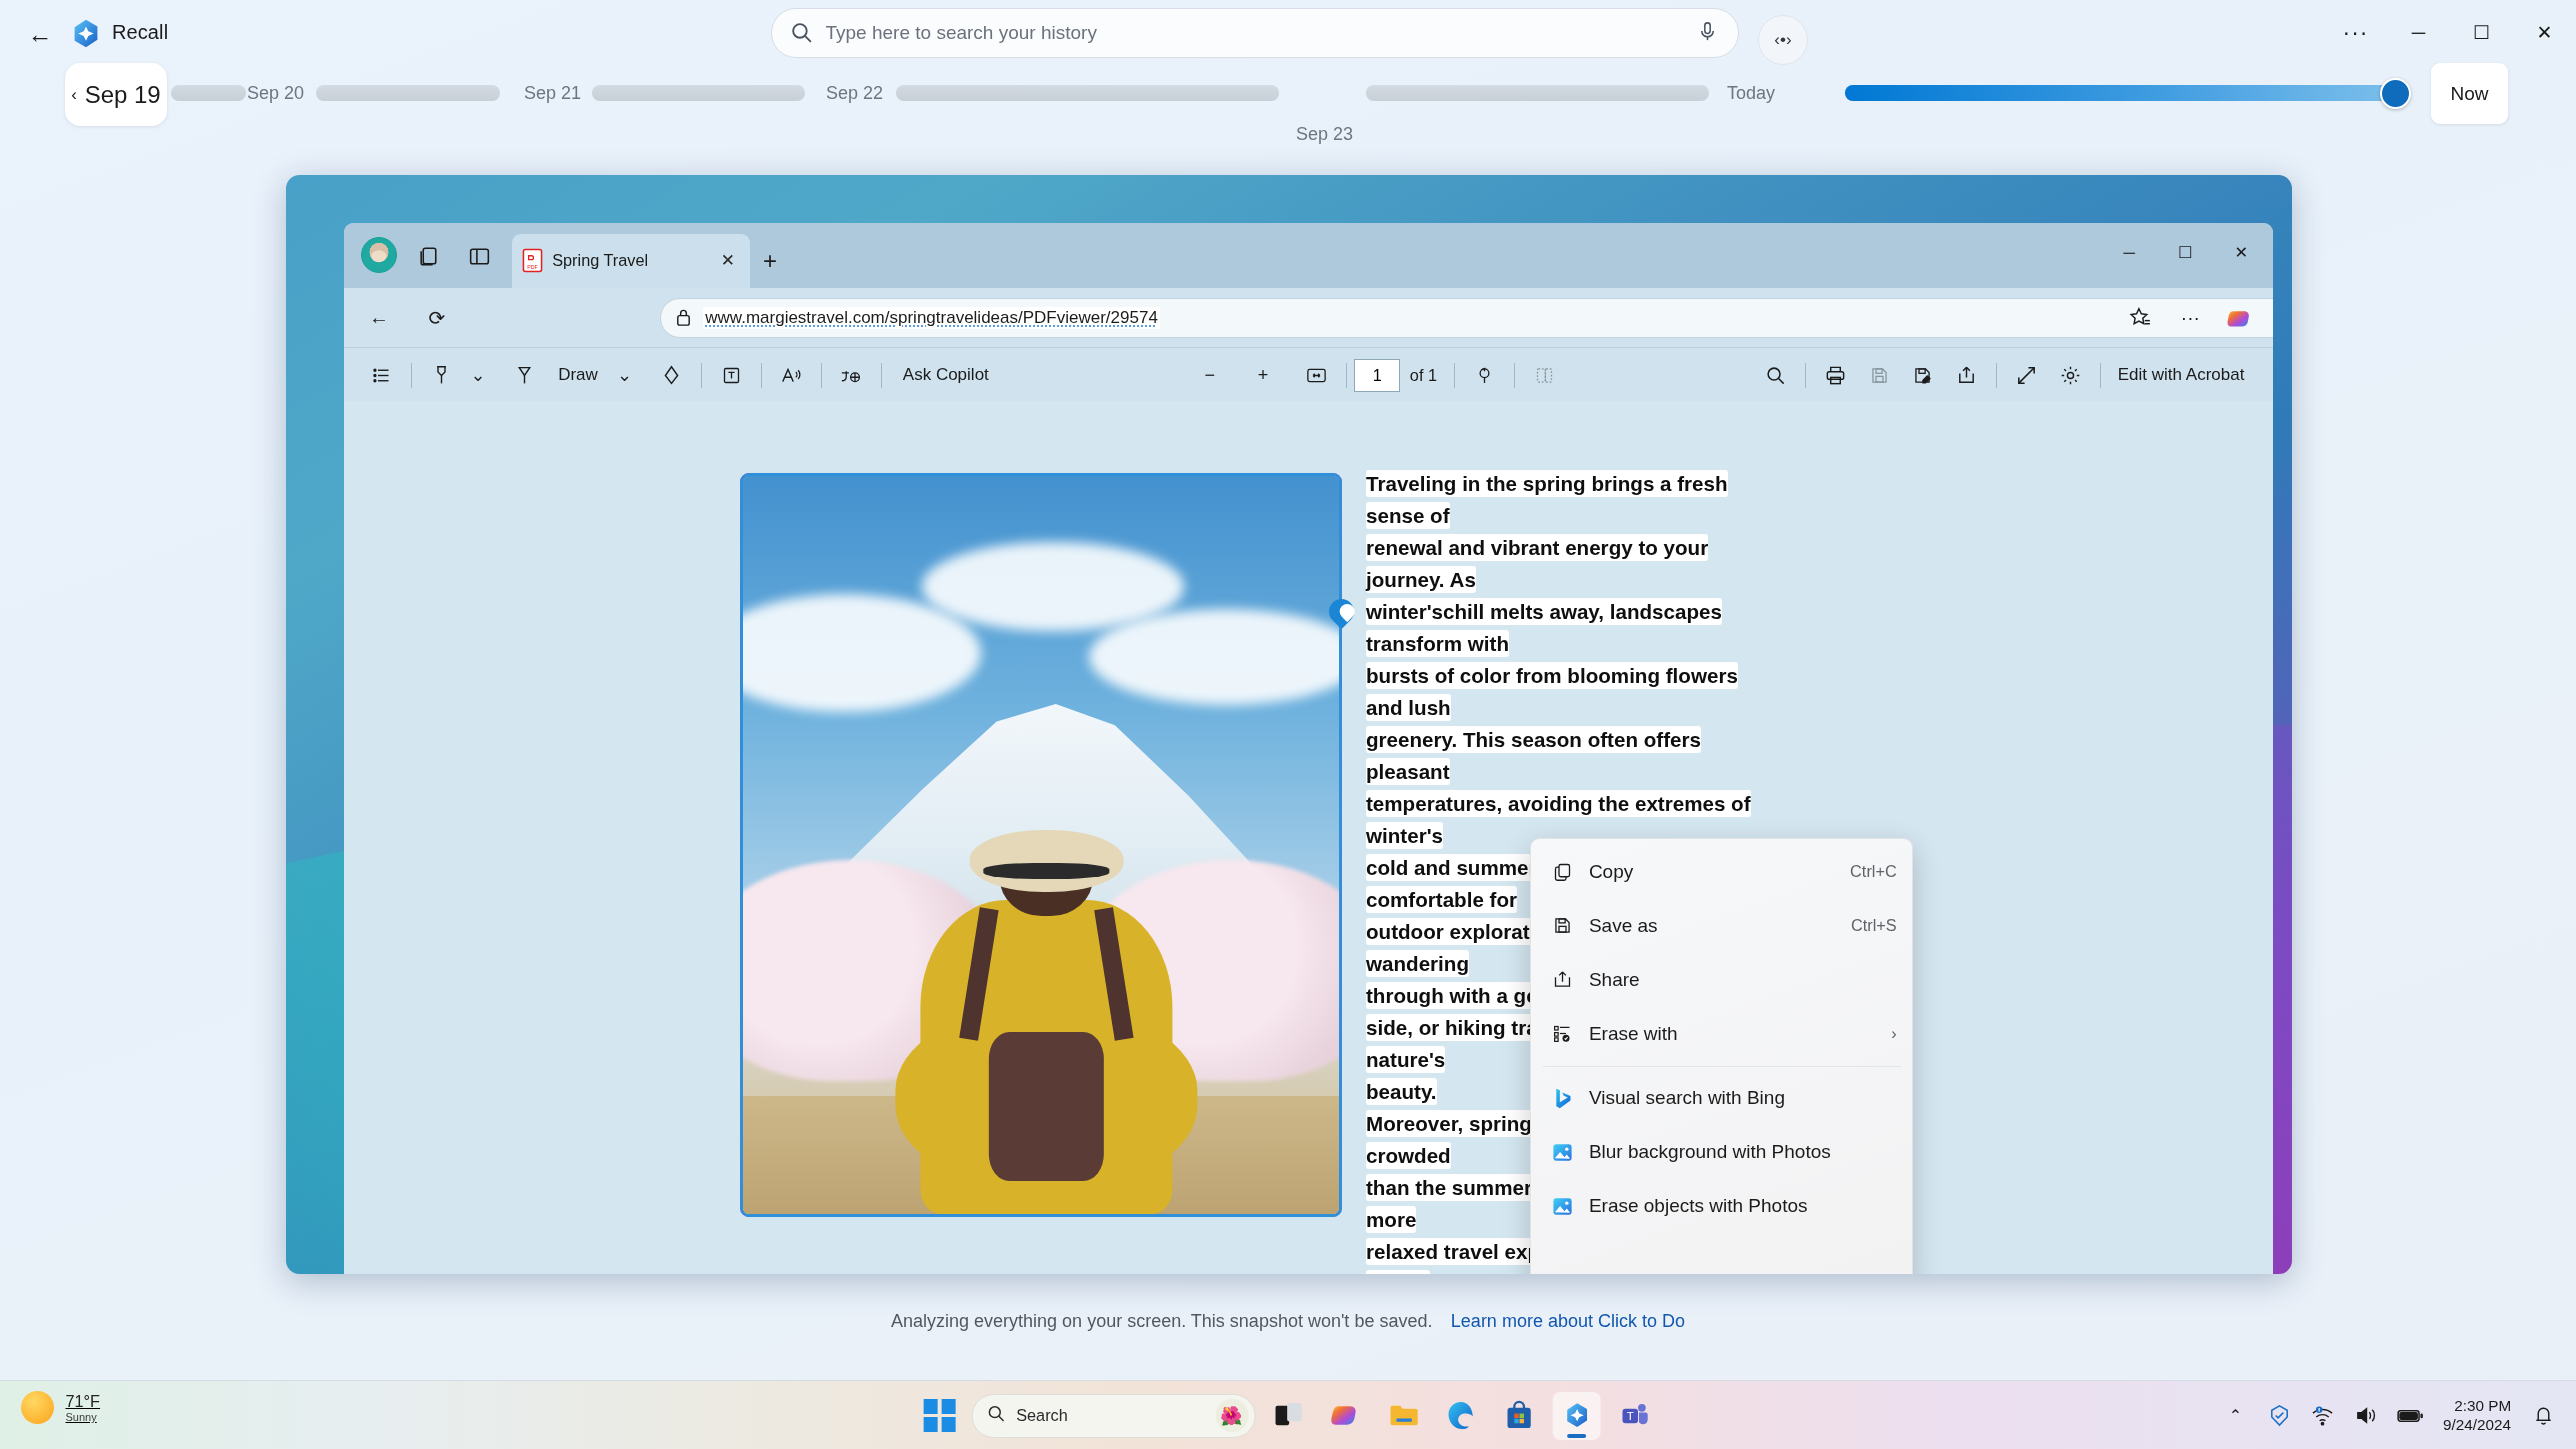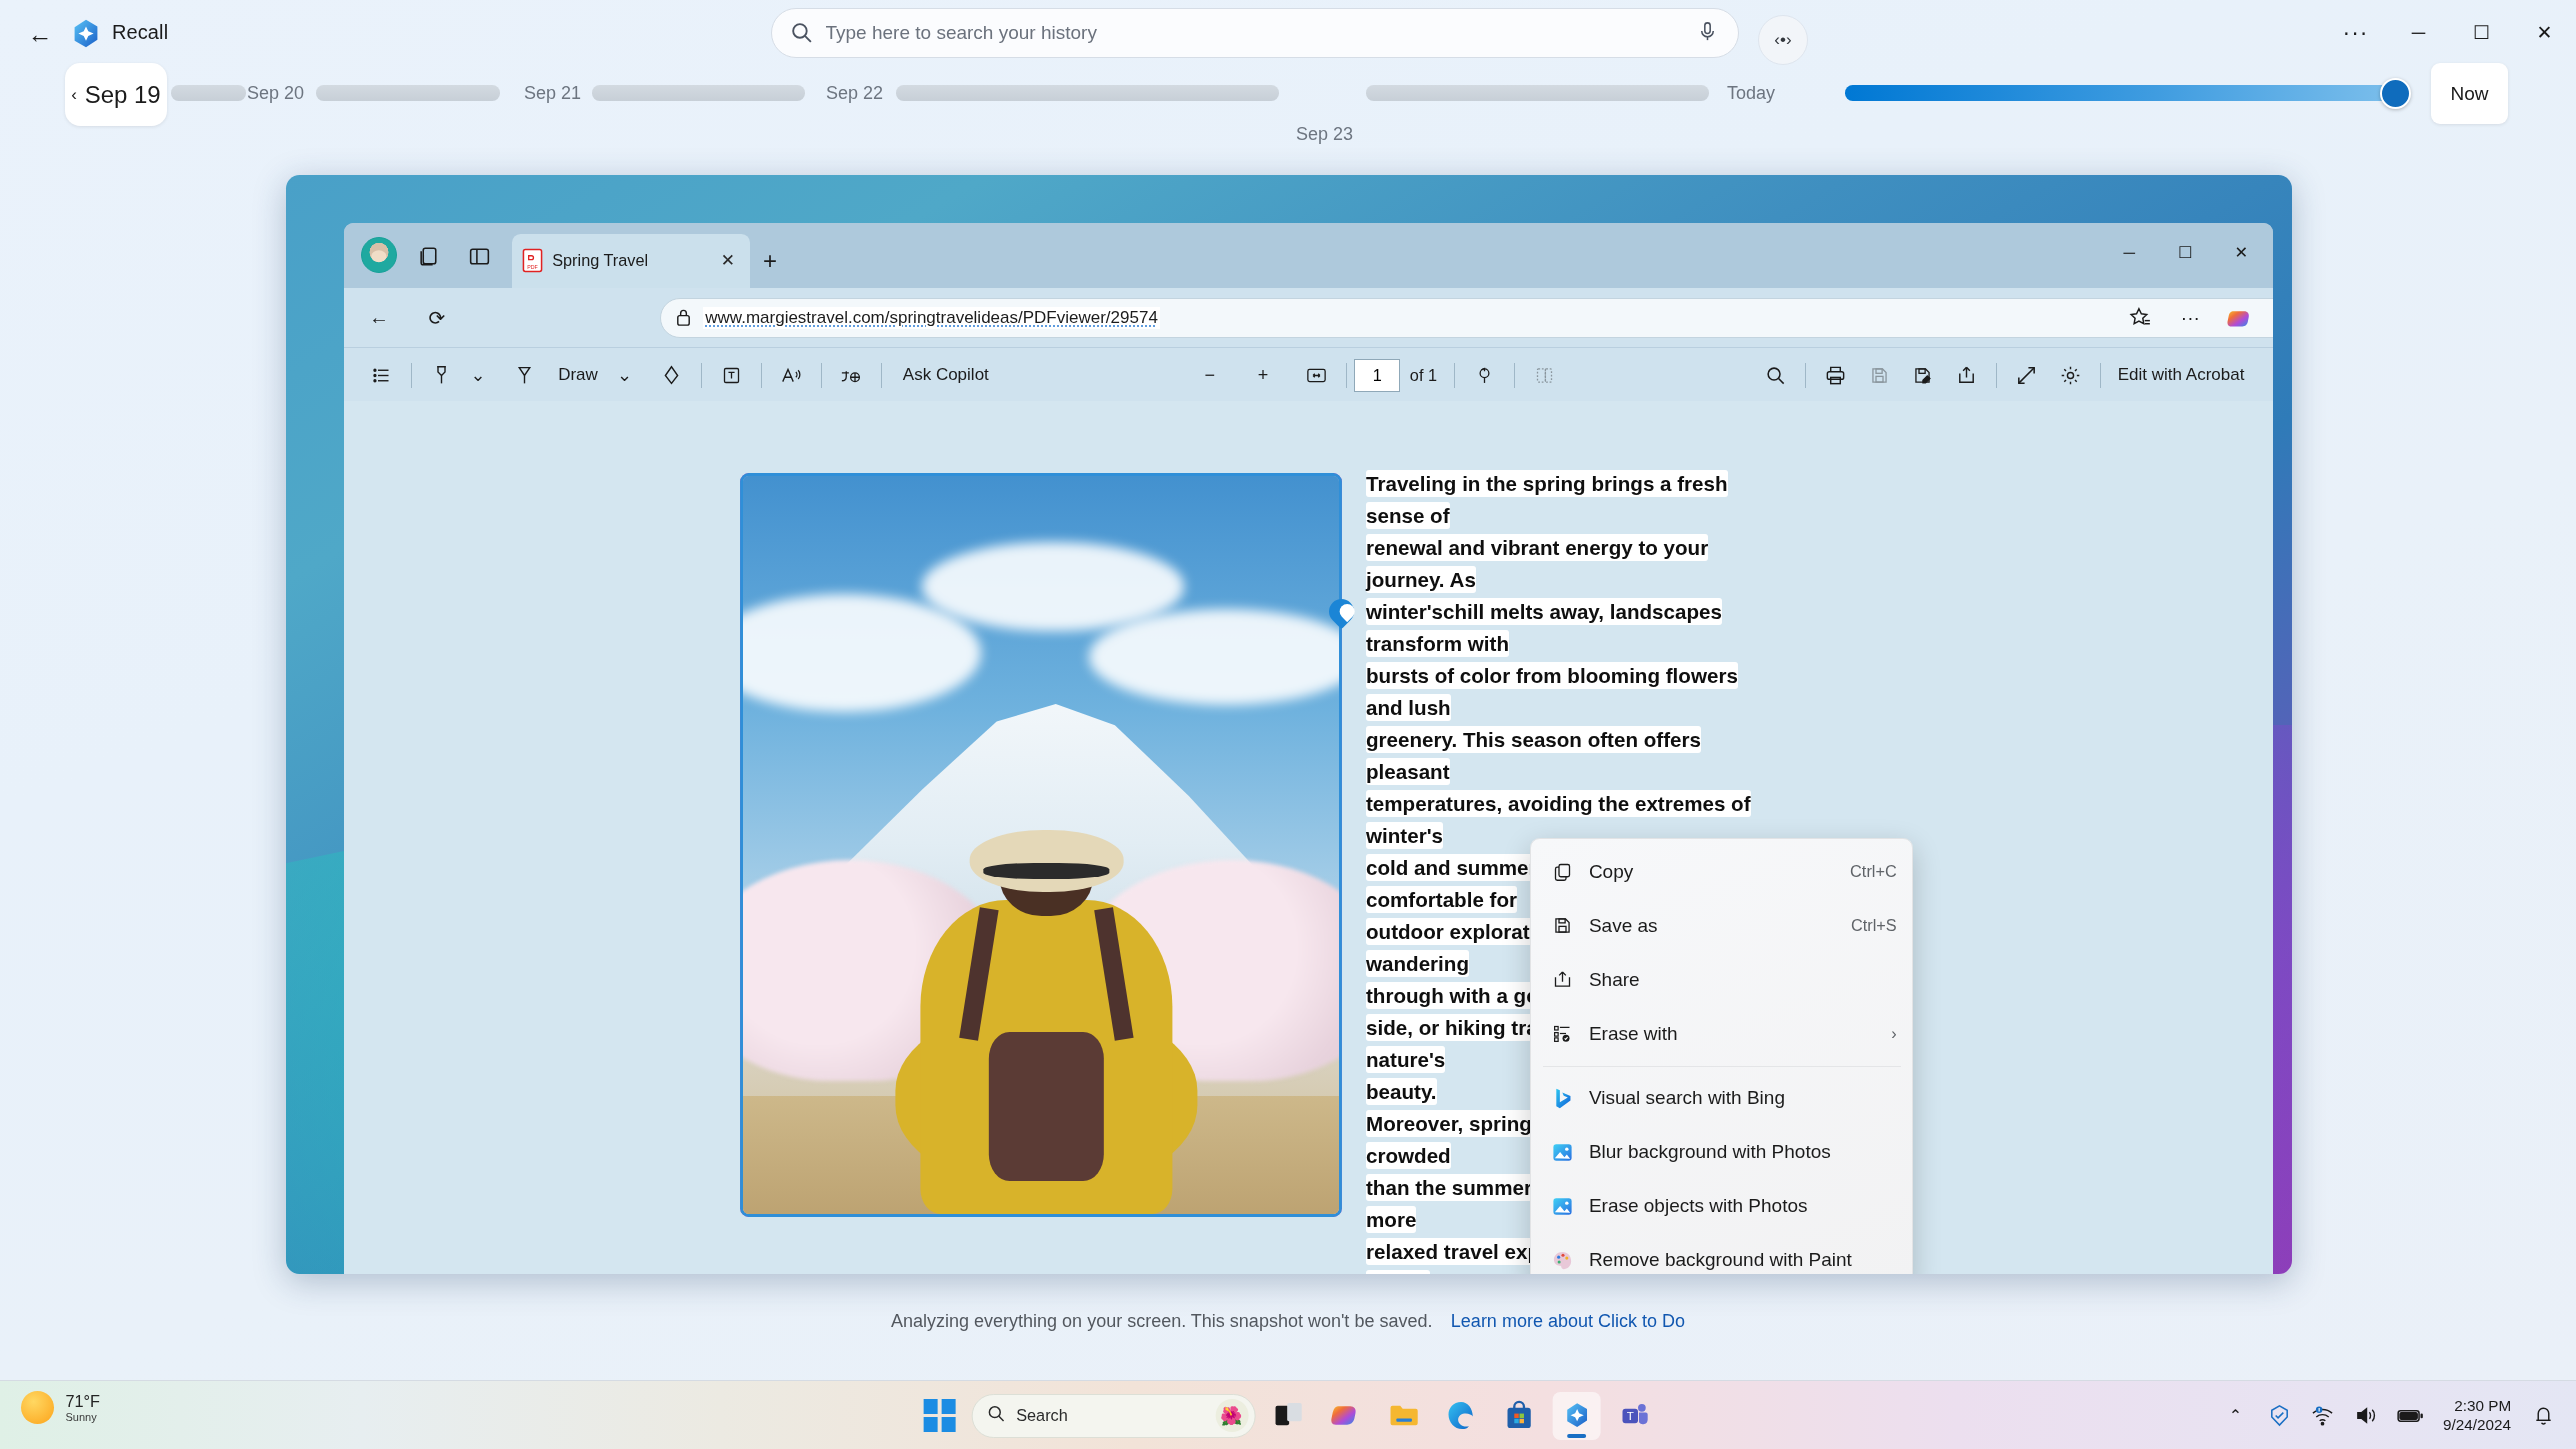"Remove background with Paint" div.mi { html: <div> <span> <svg> <path></path> <circle></circle> <circle></circle> <circle></circle> <circle></circle> </svg> </span> <span>Remove background with Paint</span> </div> -> none }
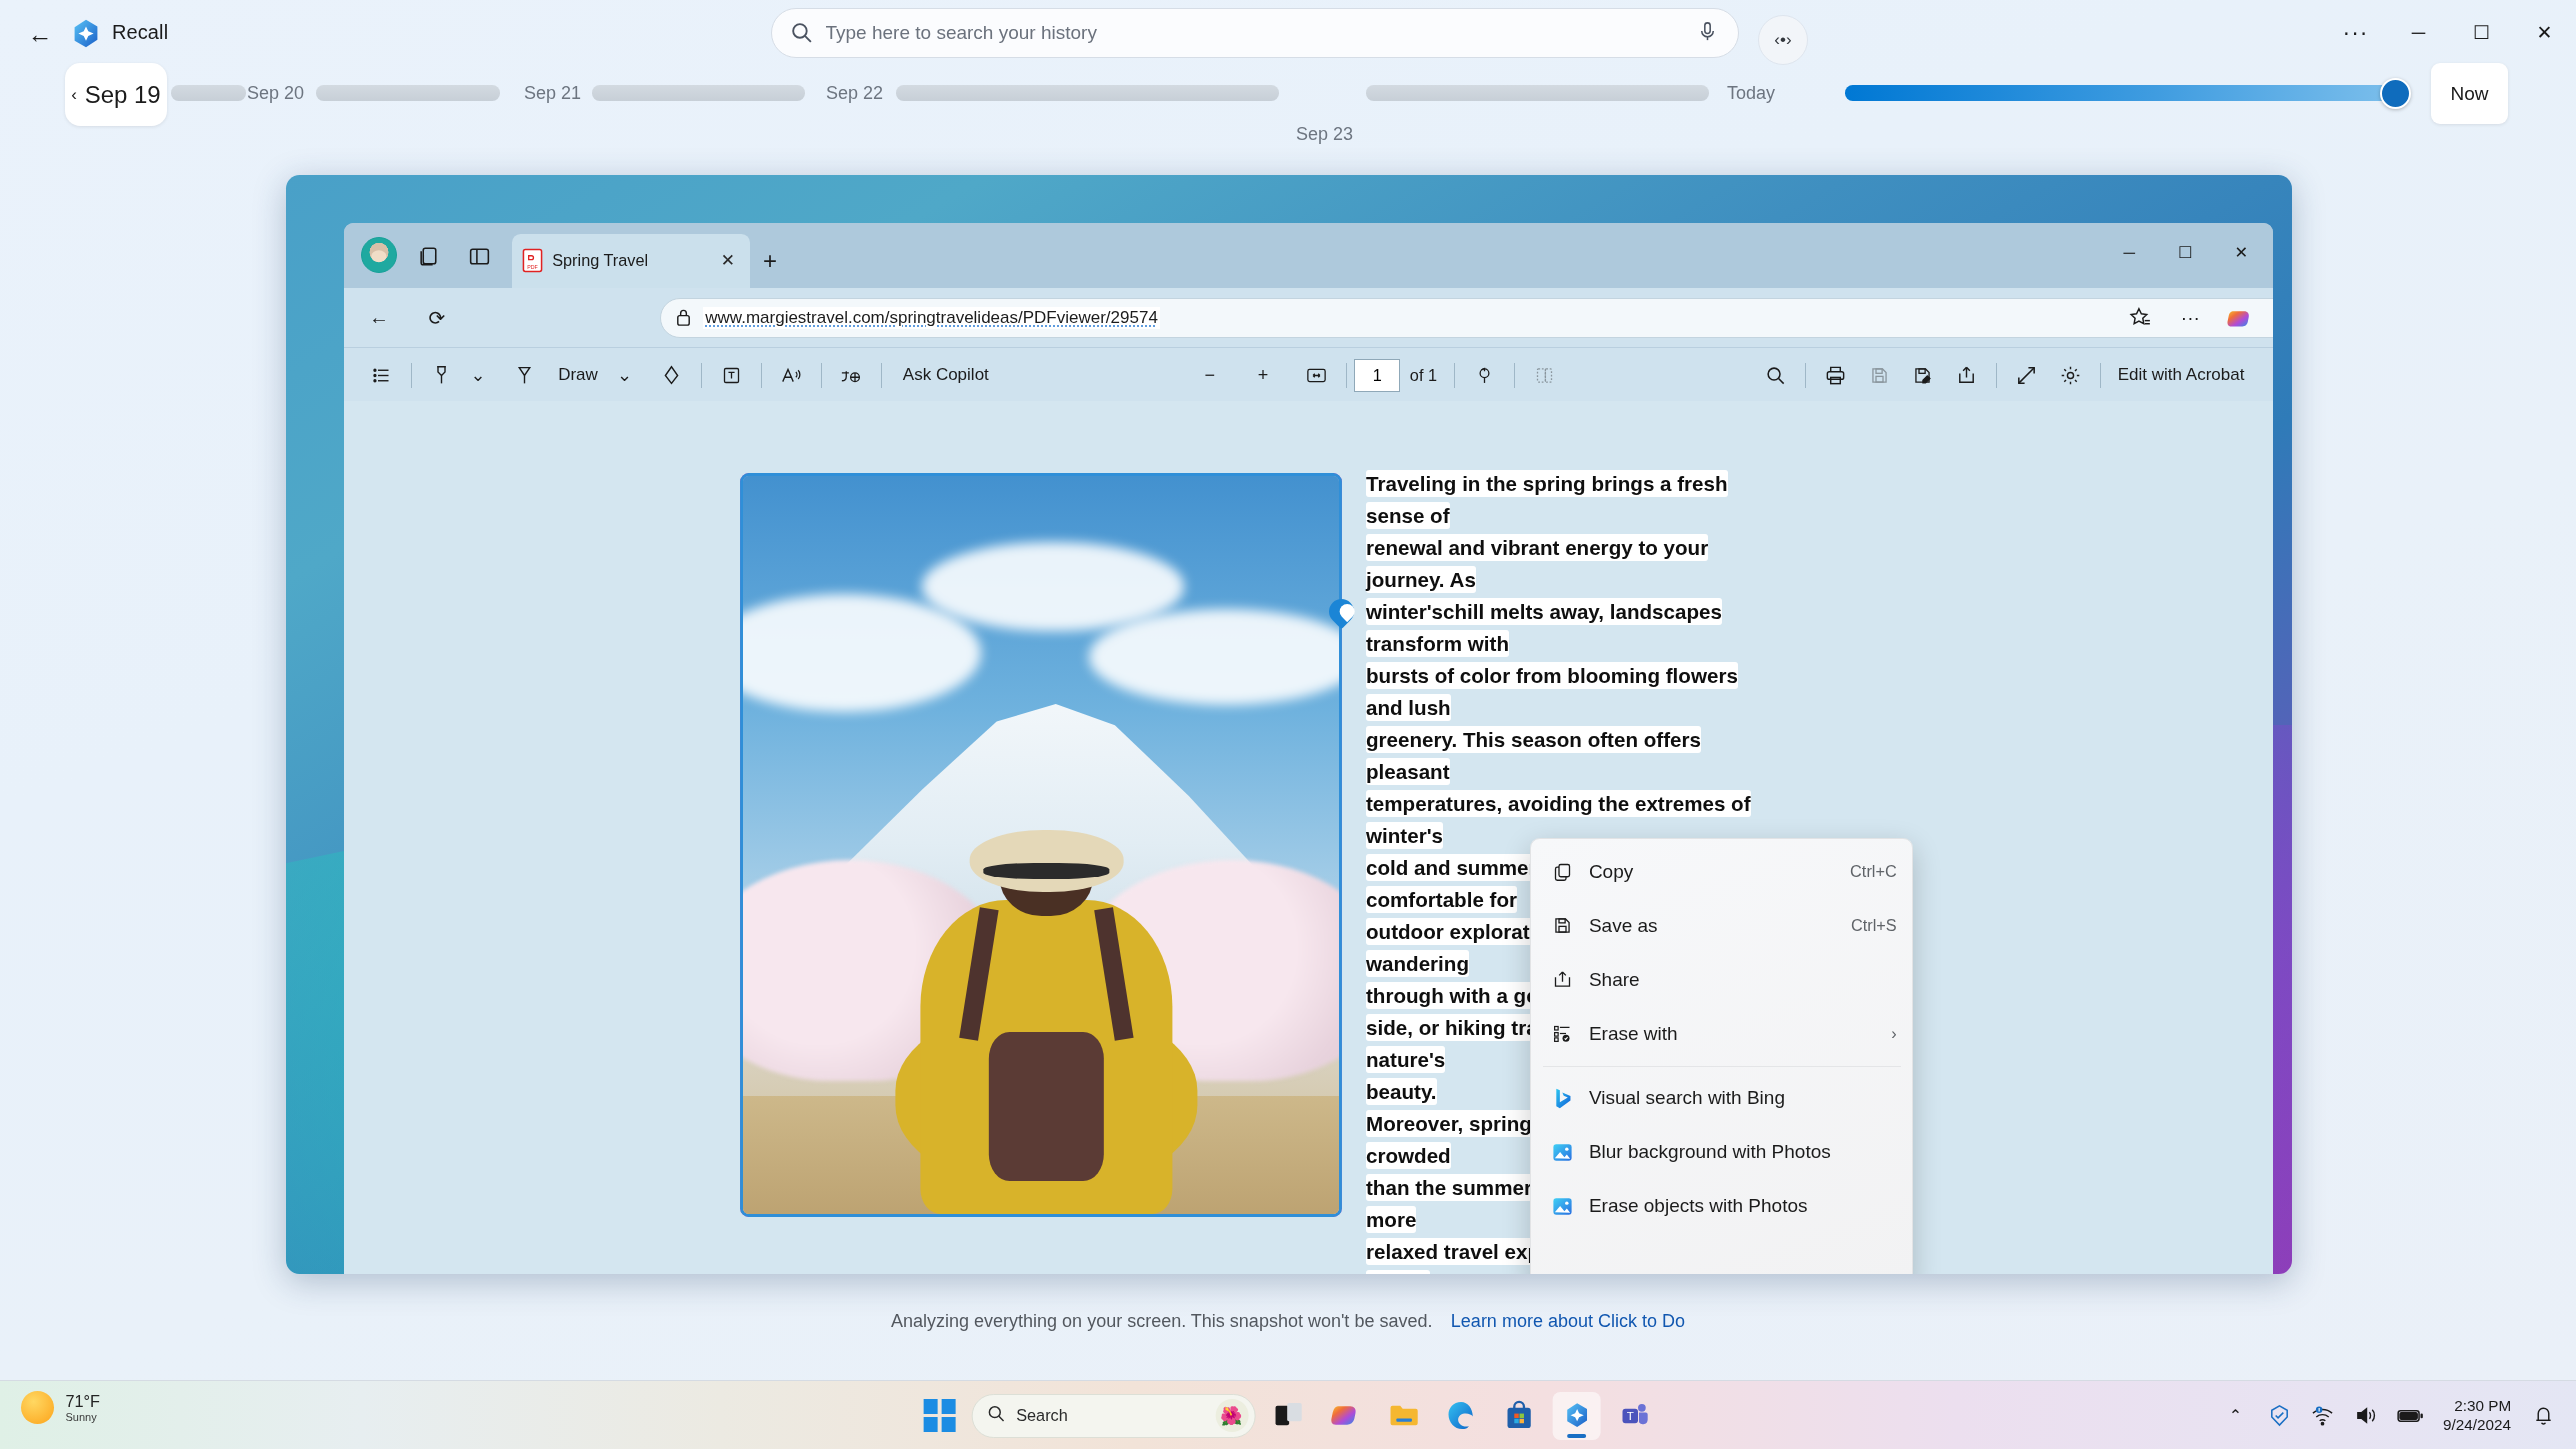"71°F" .wtxt { text-decoration: none -> underline }
